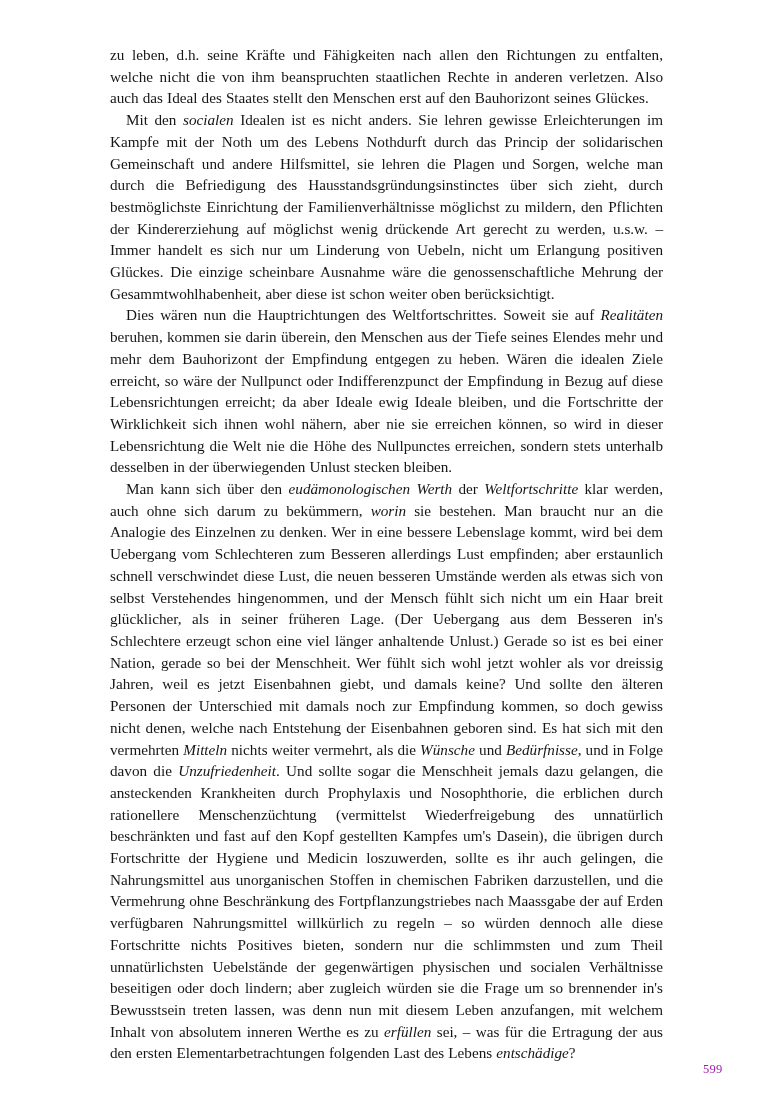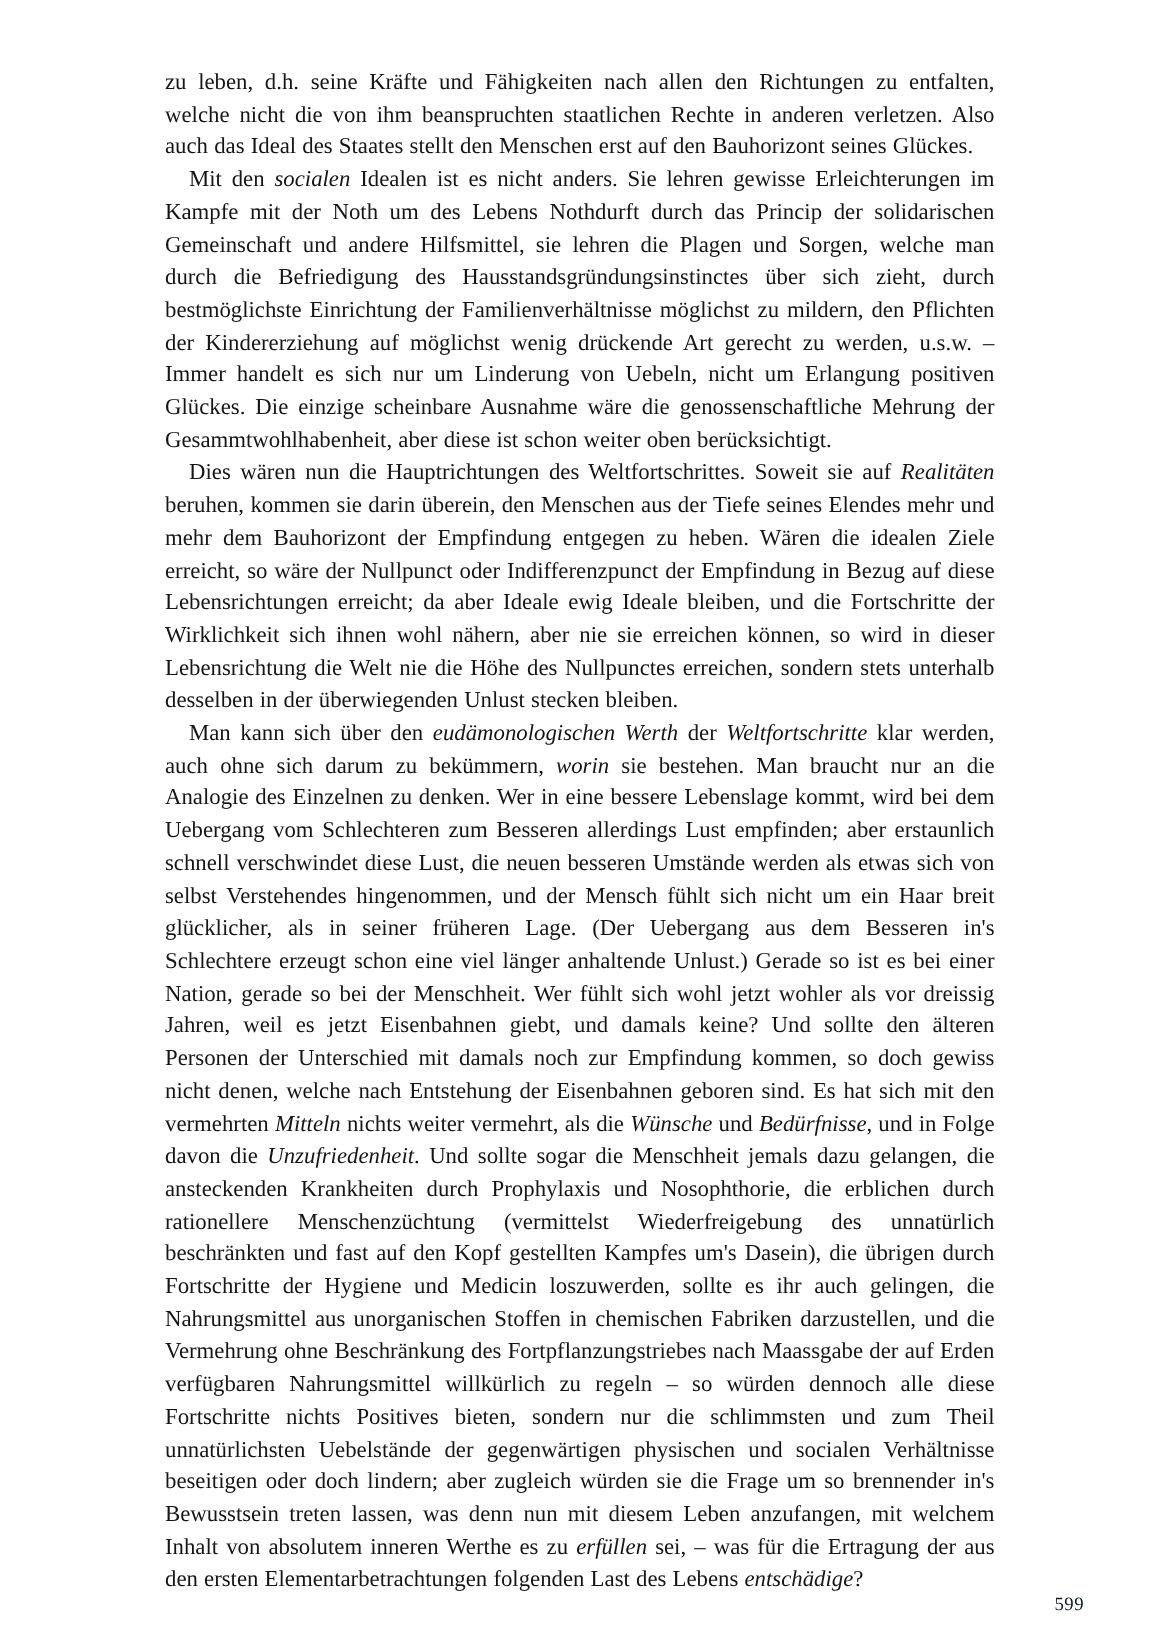"599" .folio { color: #0f172a -> #a21caf }
